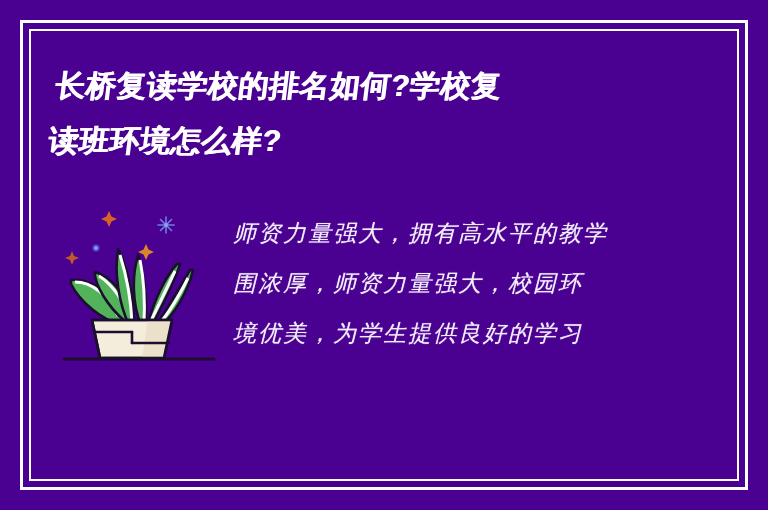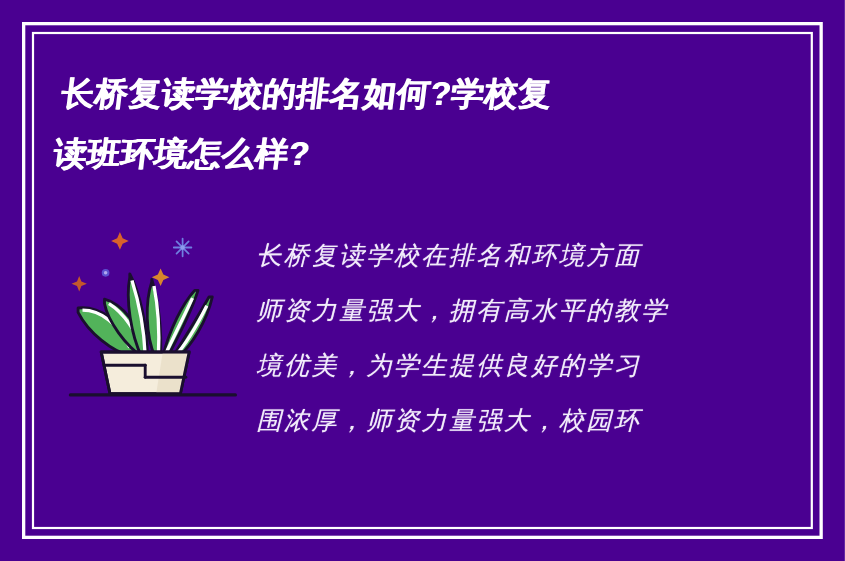"长桥复读学校在排名和环境方面" span.body-line { html: <span>长桥复读学校在排名和环境方面</span> -> none }
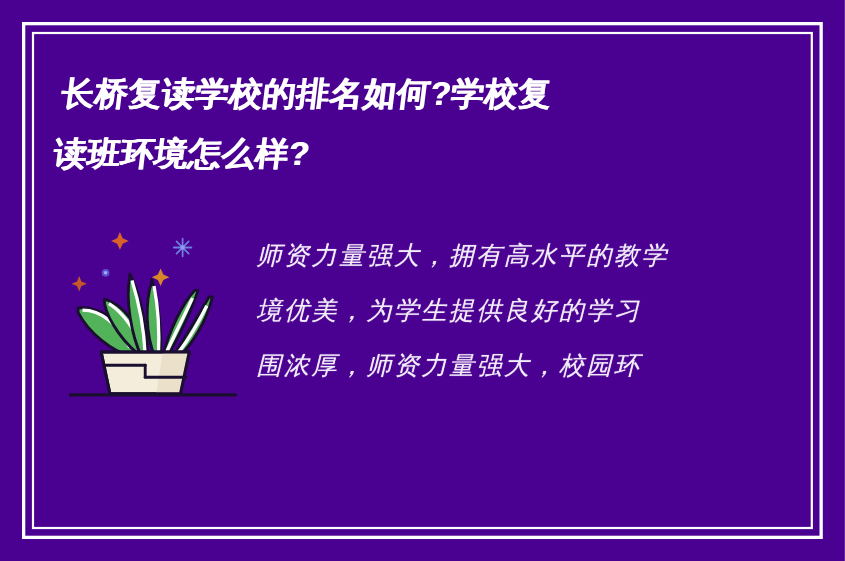"境优美，为学生提供良好的学习" span.body-line { order: before "围浓厚，师资力量强大，校园环" -> after "围浓厚，师资力量强大，校园环" }
